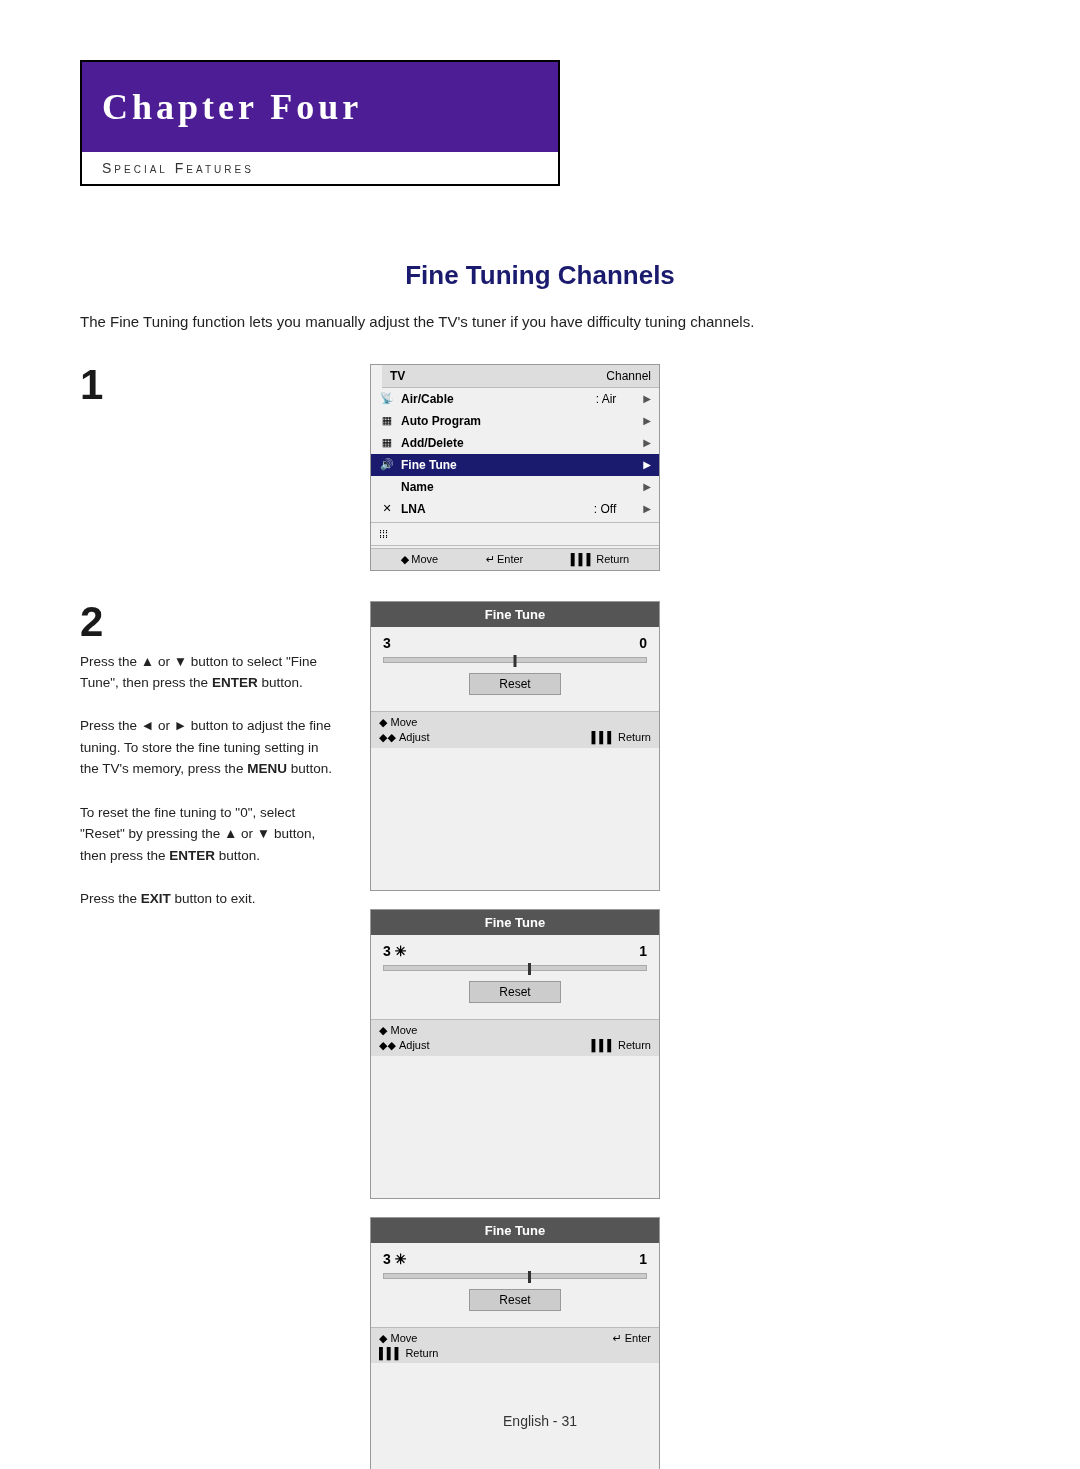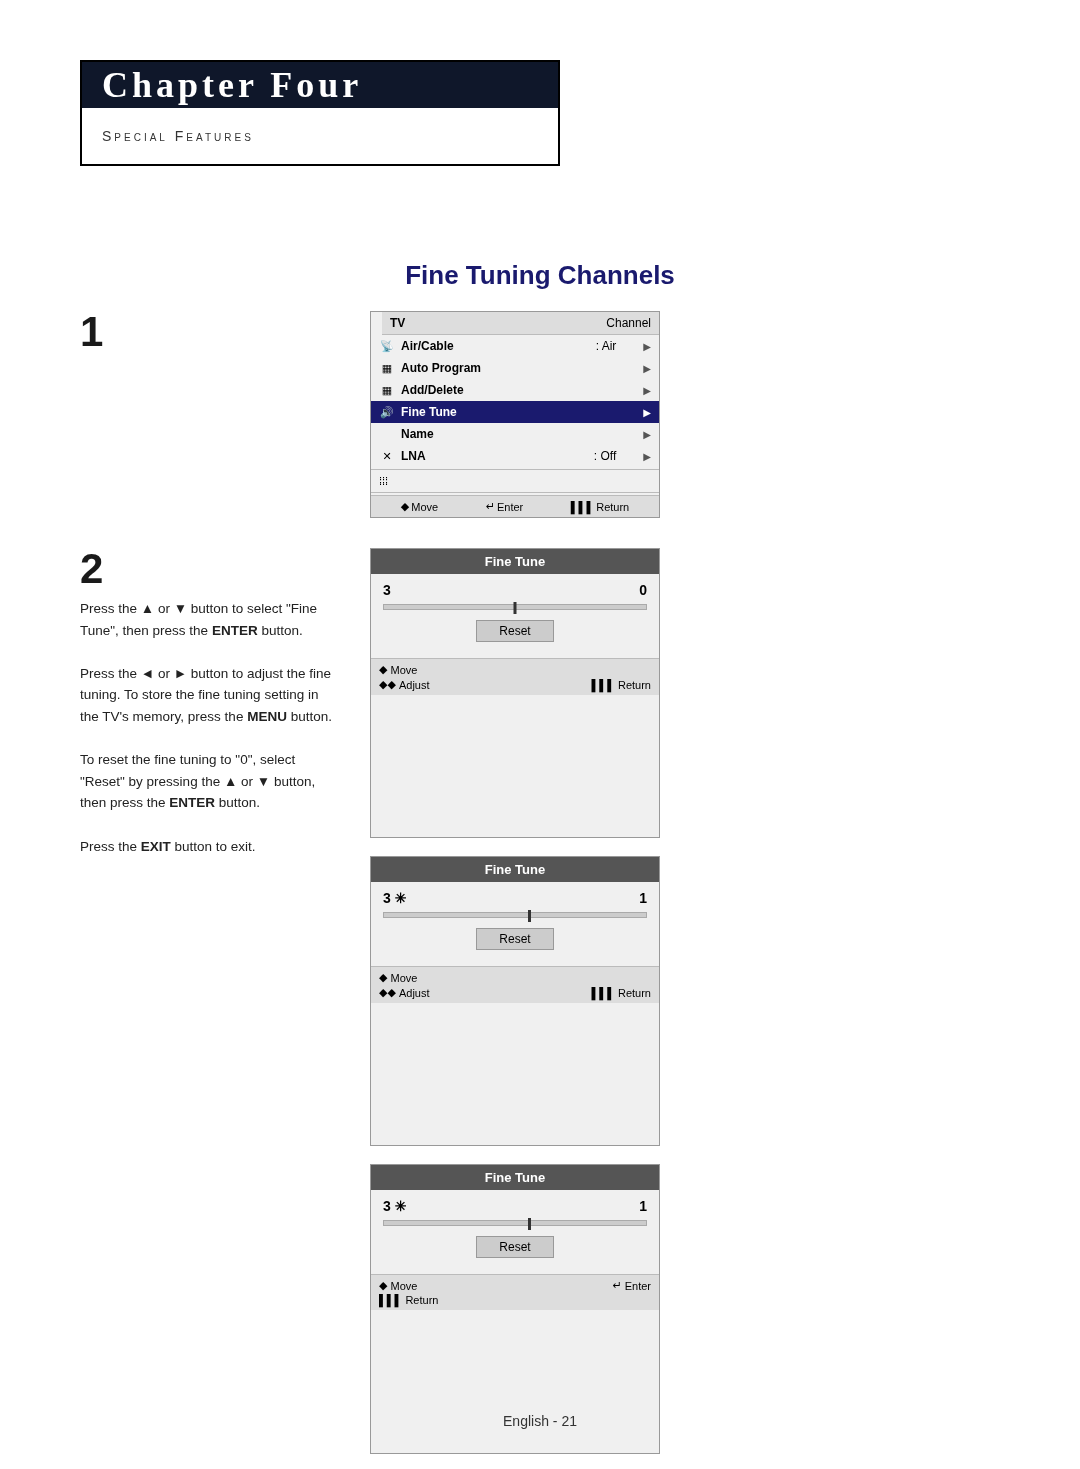"Chapter Four" .chapter-title { background: #0f172a -> #4c1d95; padding: 2px 20px -> 24px 20px }
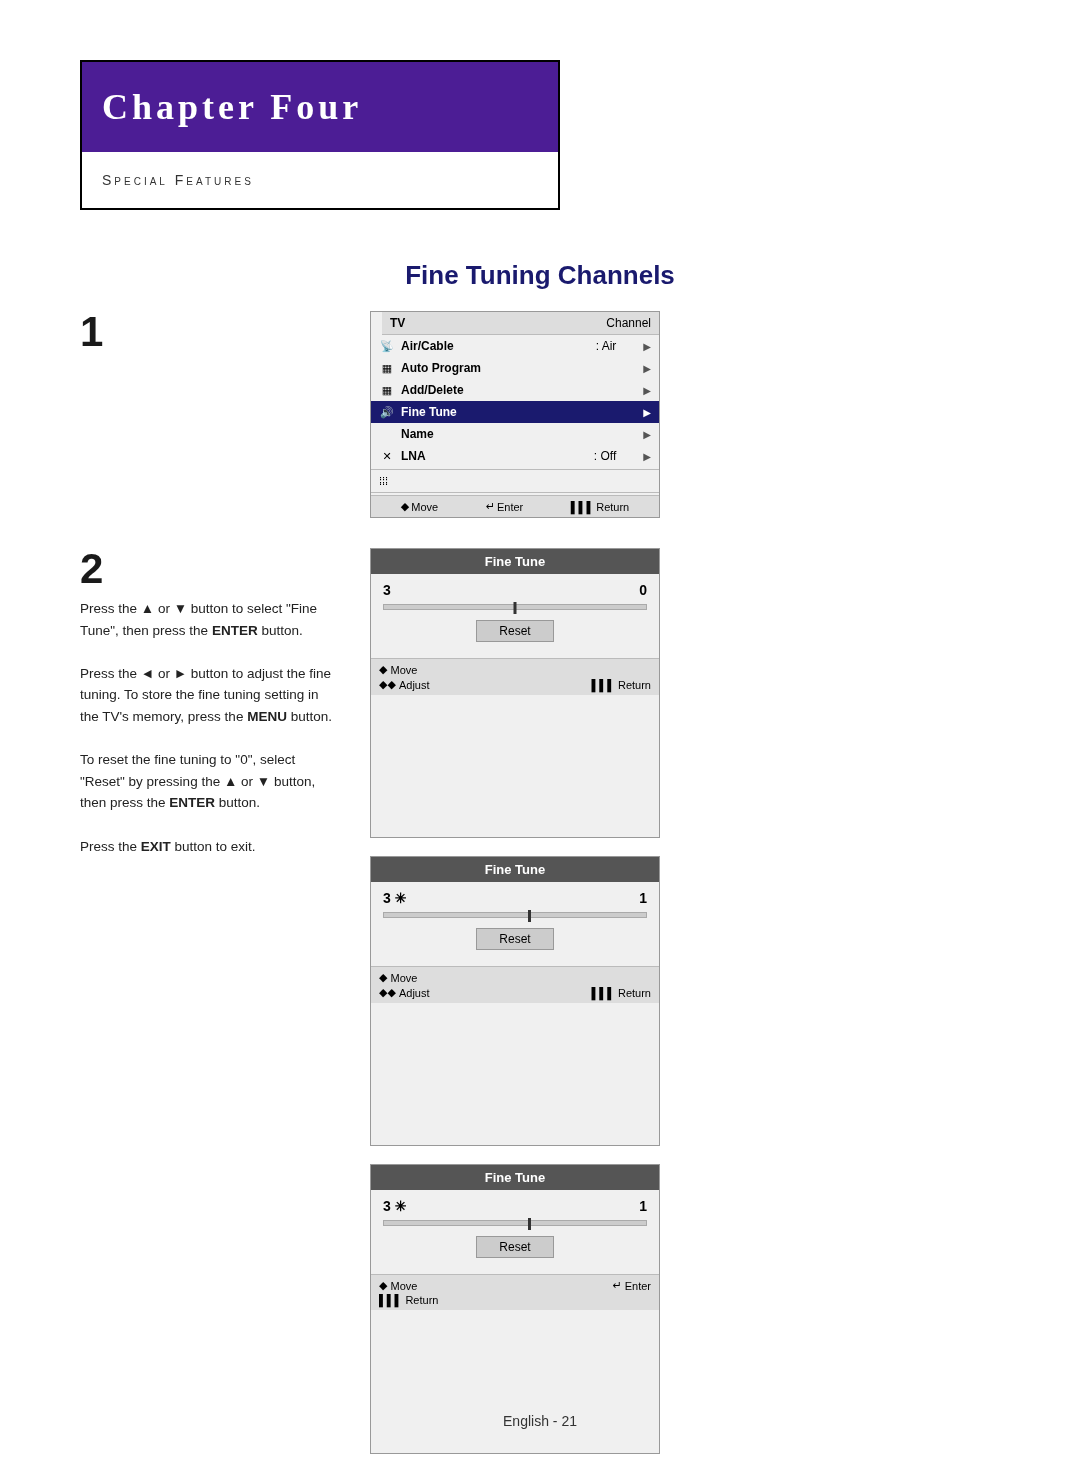"Special Features" .chapter-subtitle { padding: 20px 20px -> 8px 20px }
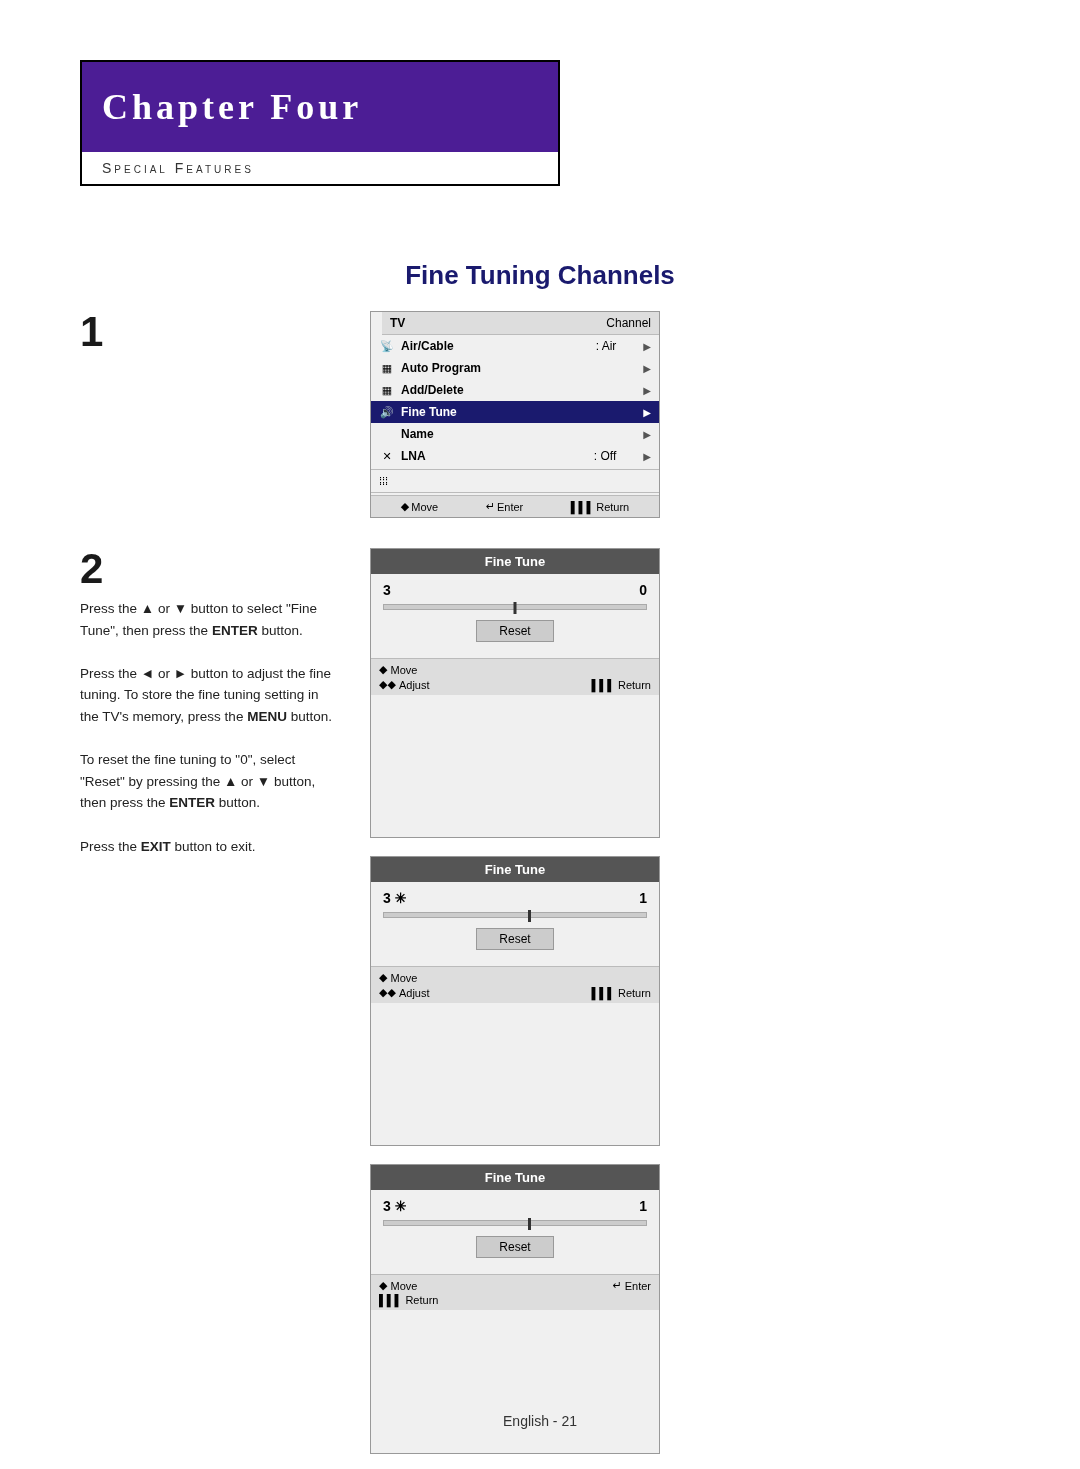"The Fine Tuning function lets" div.intro-text { html: none -> <div>The Fine Tuning function lets you manually adjust the TV's tuner if you have difficulty tuning channels.</div> }
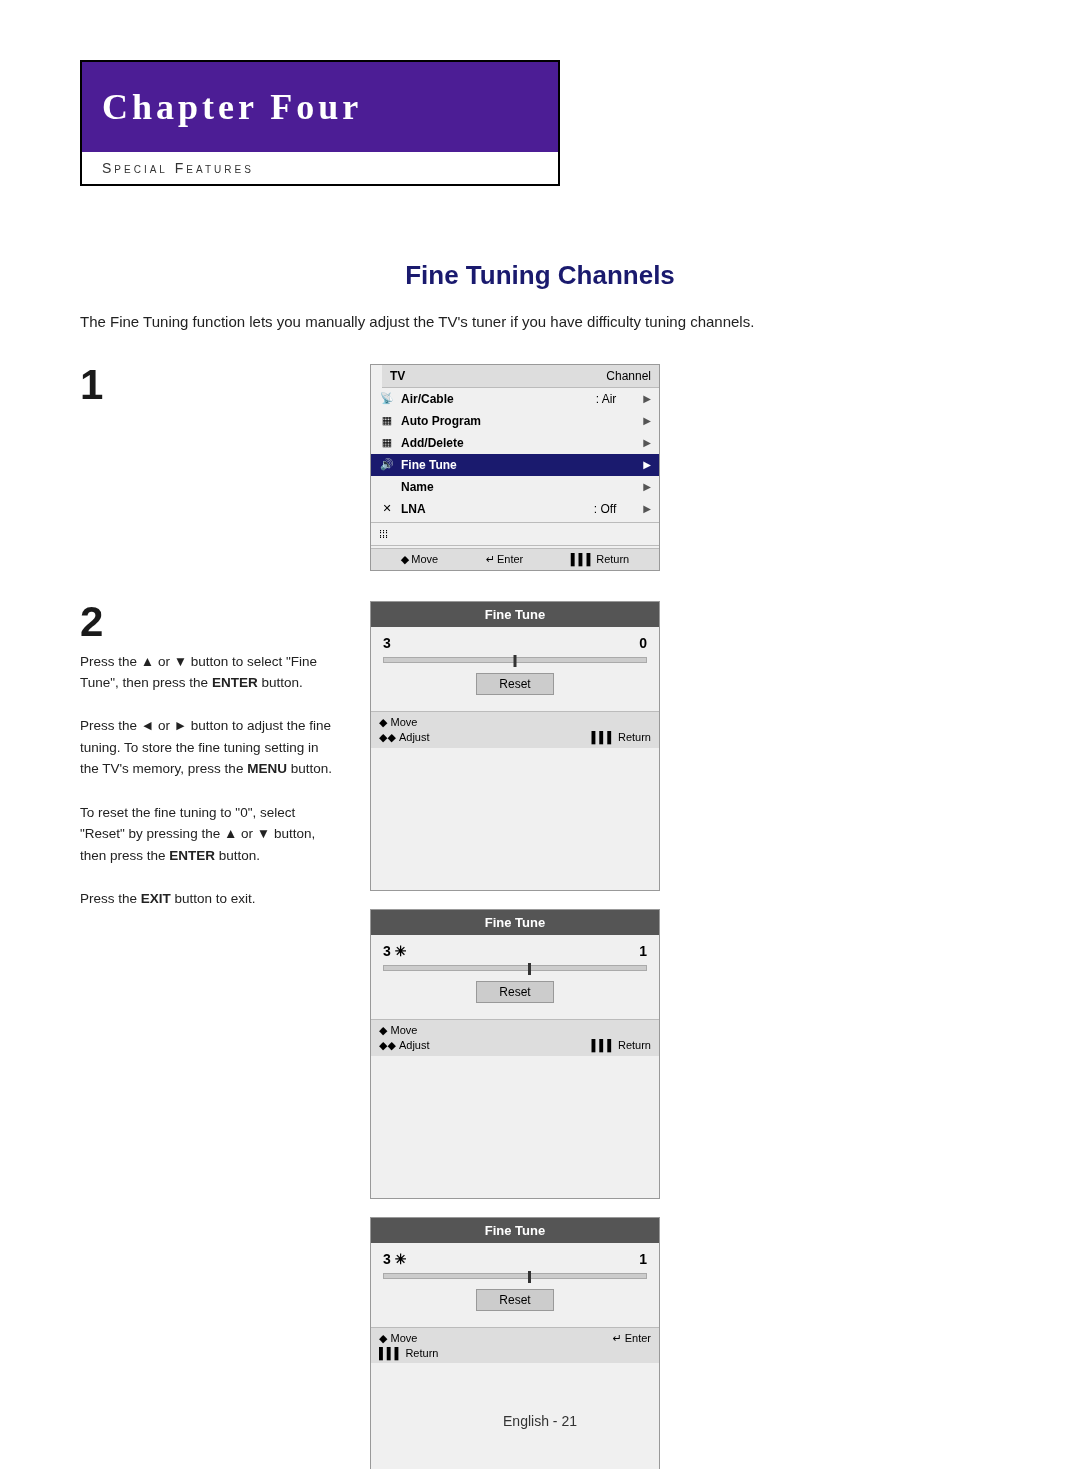"Reset" .finetune-reset-btn { width: 78px -> 92px }
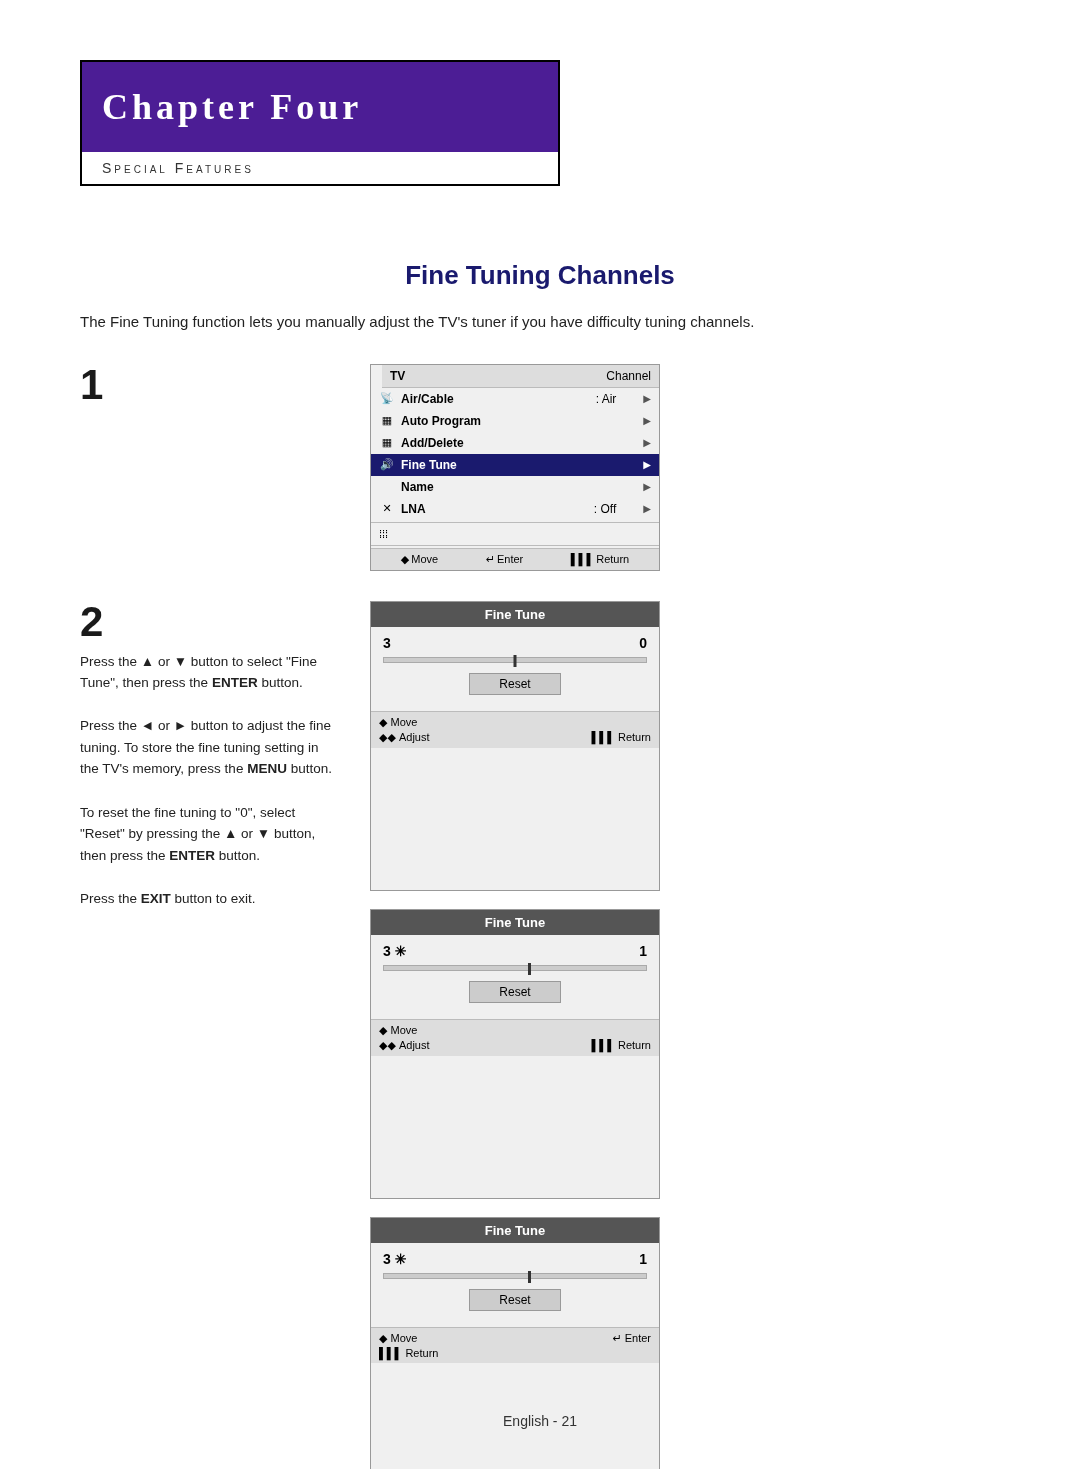"English - 21" div.page-number { text: 21 -> 31 }
